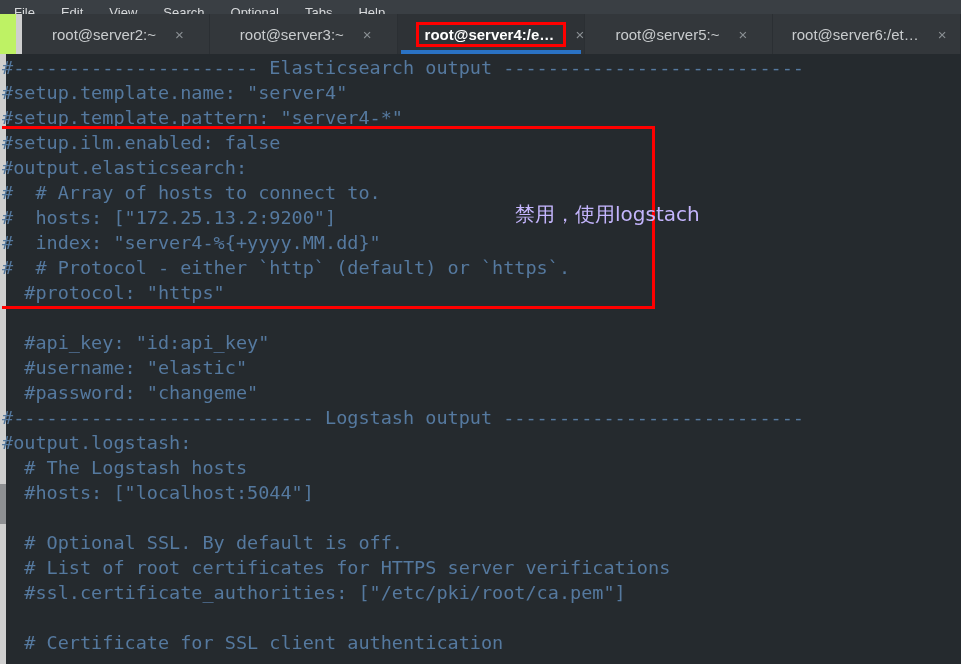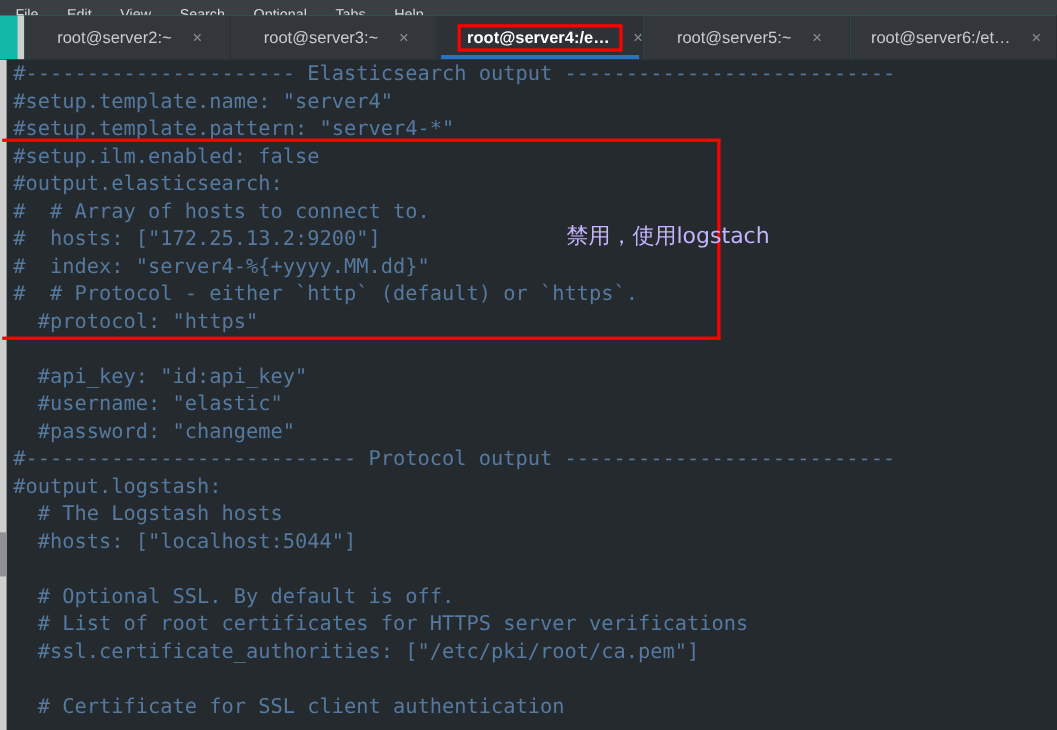"root@server2:~" .tabbar { background: #14b8a6 -> #bef264 }
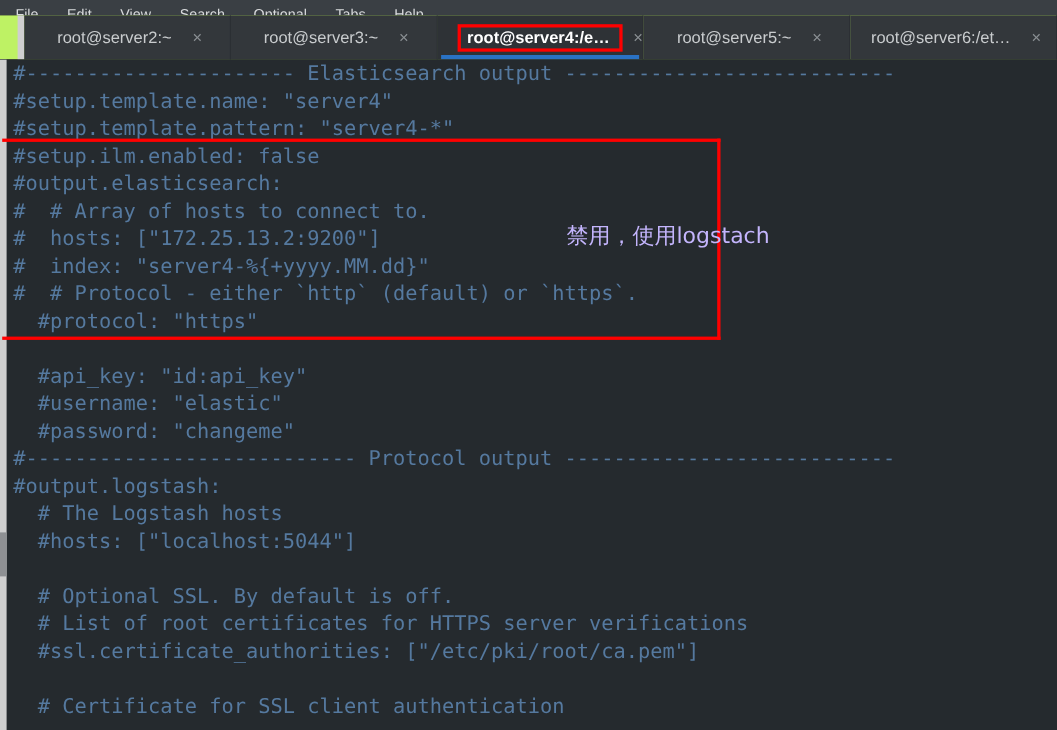"#---------------------- Elasticsearch" .tline { padding-left: 12px -> 2px }
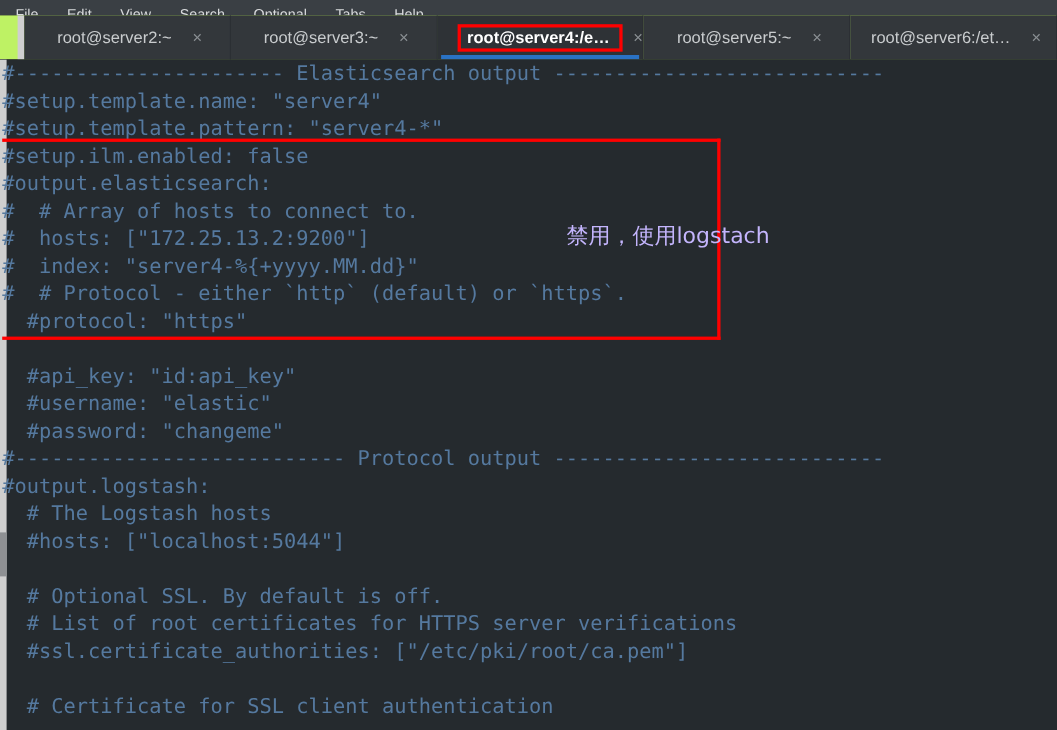"#--------------------------- Protocol" div.tline { text: Protocol -> Logstash }
